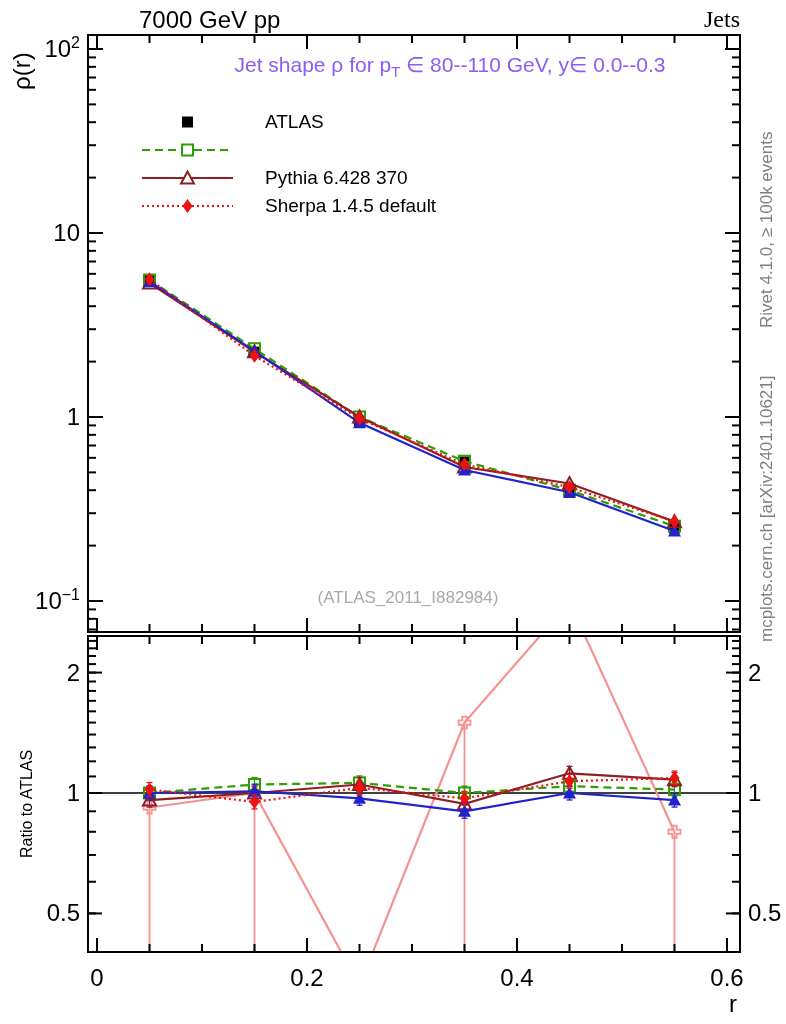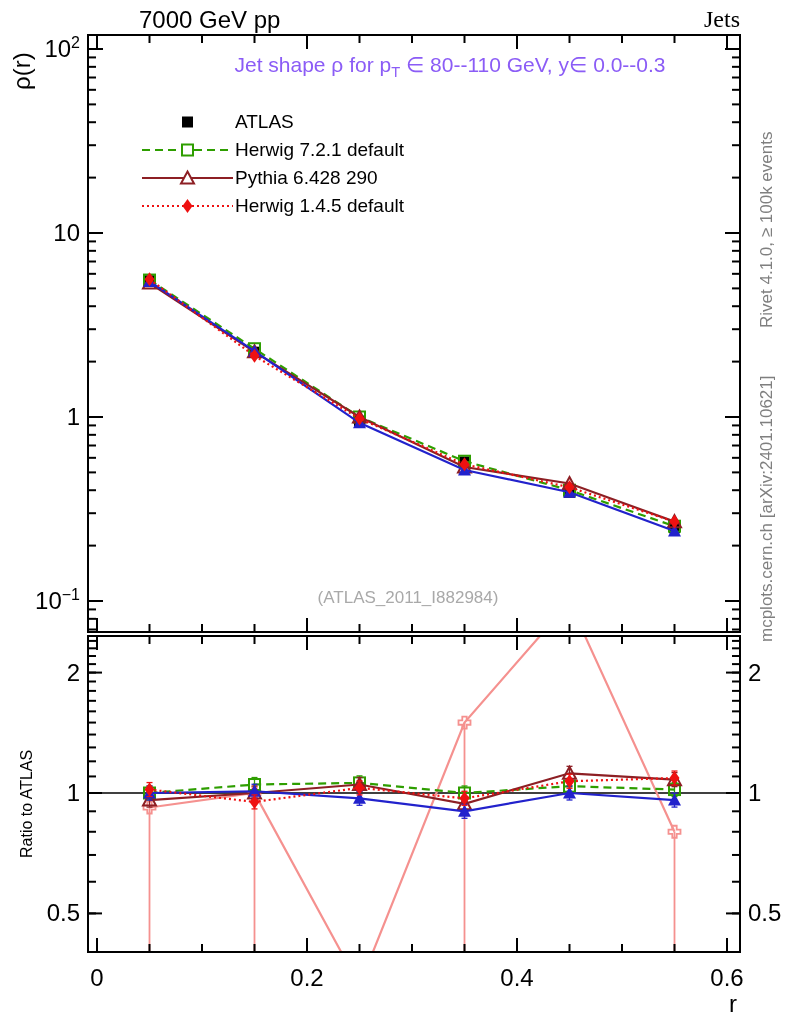"ATLAS" .leg-label { margin-left: none -> 30px }
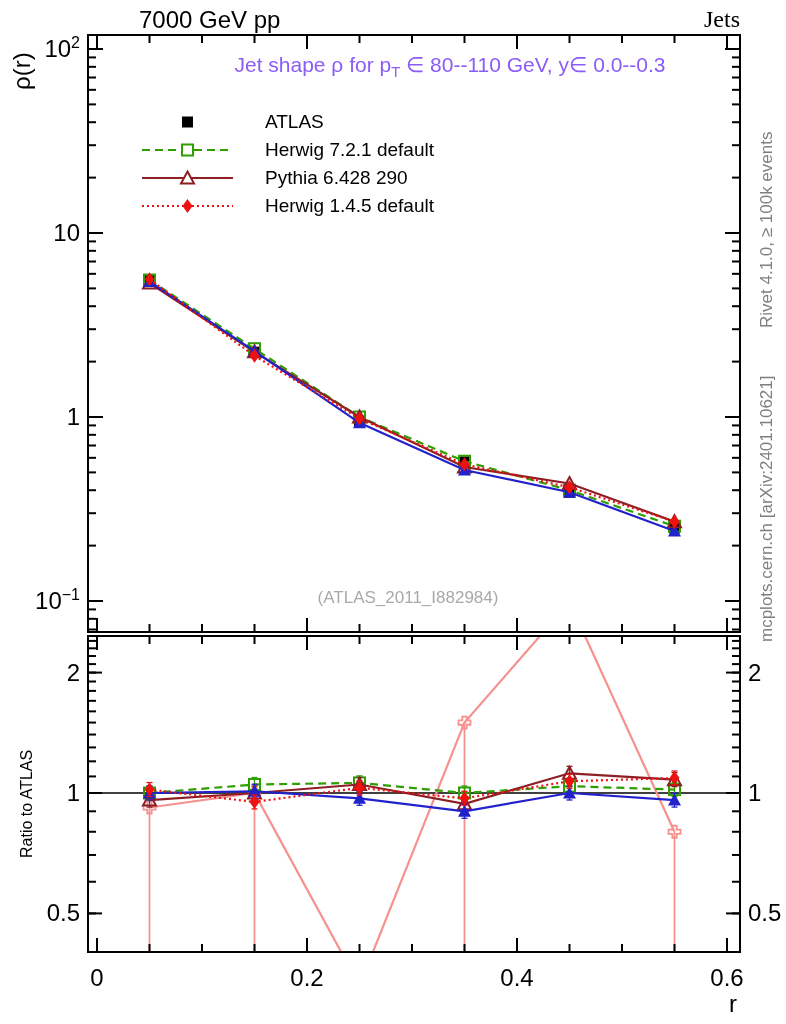"Herwig 7.2.1 default" span.leg-label { html: <span>Herwig 7.2.1 default</span> -> none }
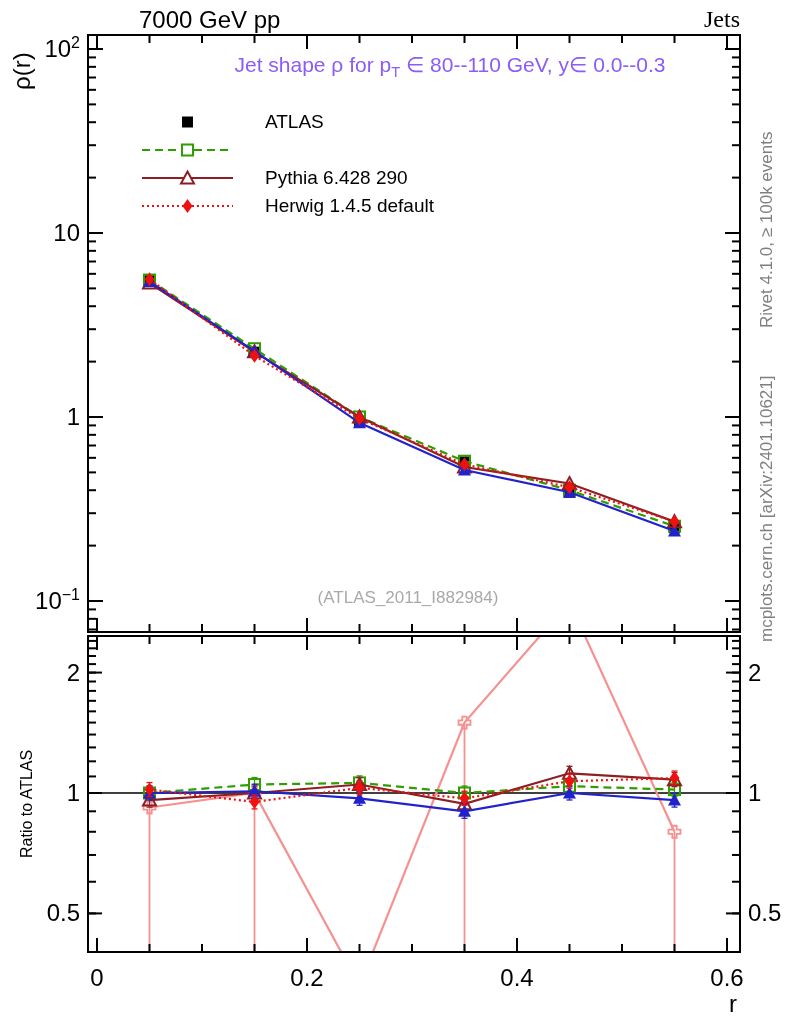"Pythia 6.428 290" span.leg-label { text: 6.428 290 -> 6.428 370 }
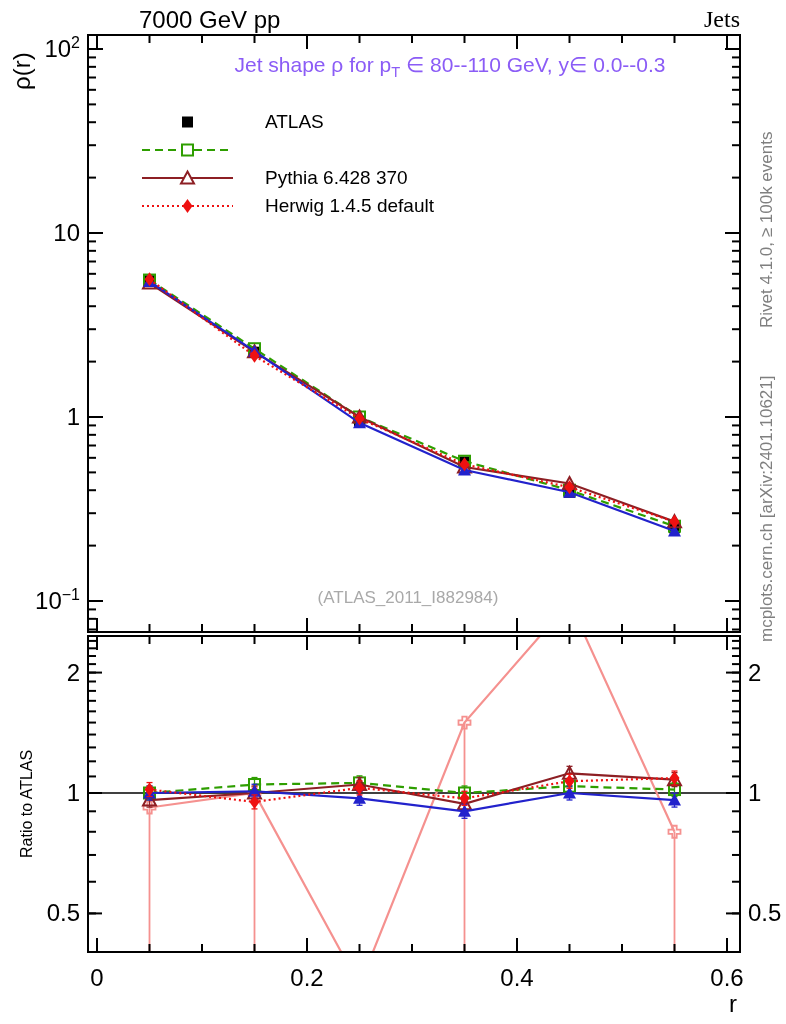"Herwig 1.4.5 default" span.leg-label { text: Herwig -> Sherpa }
